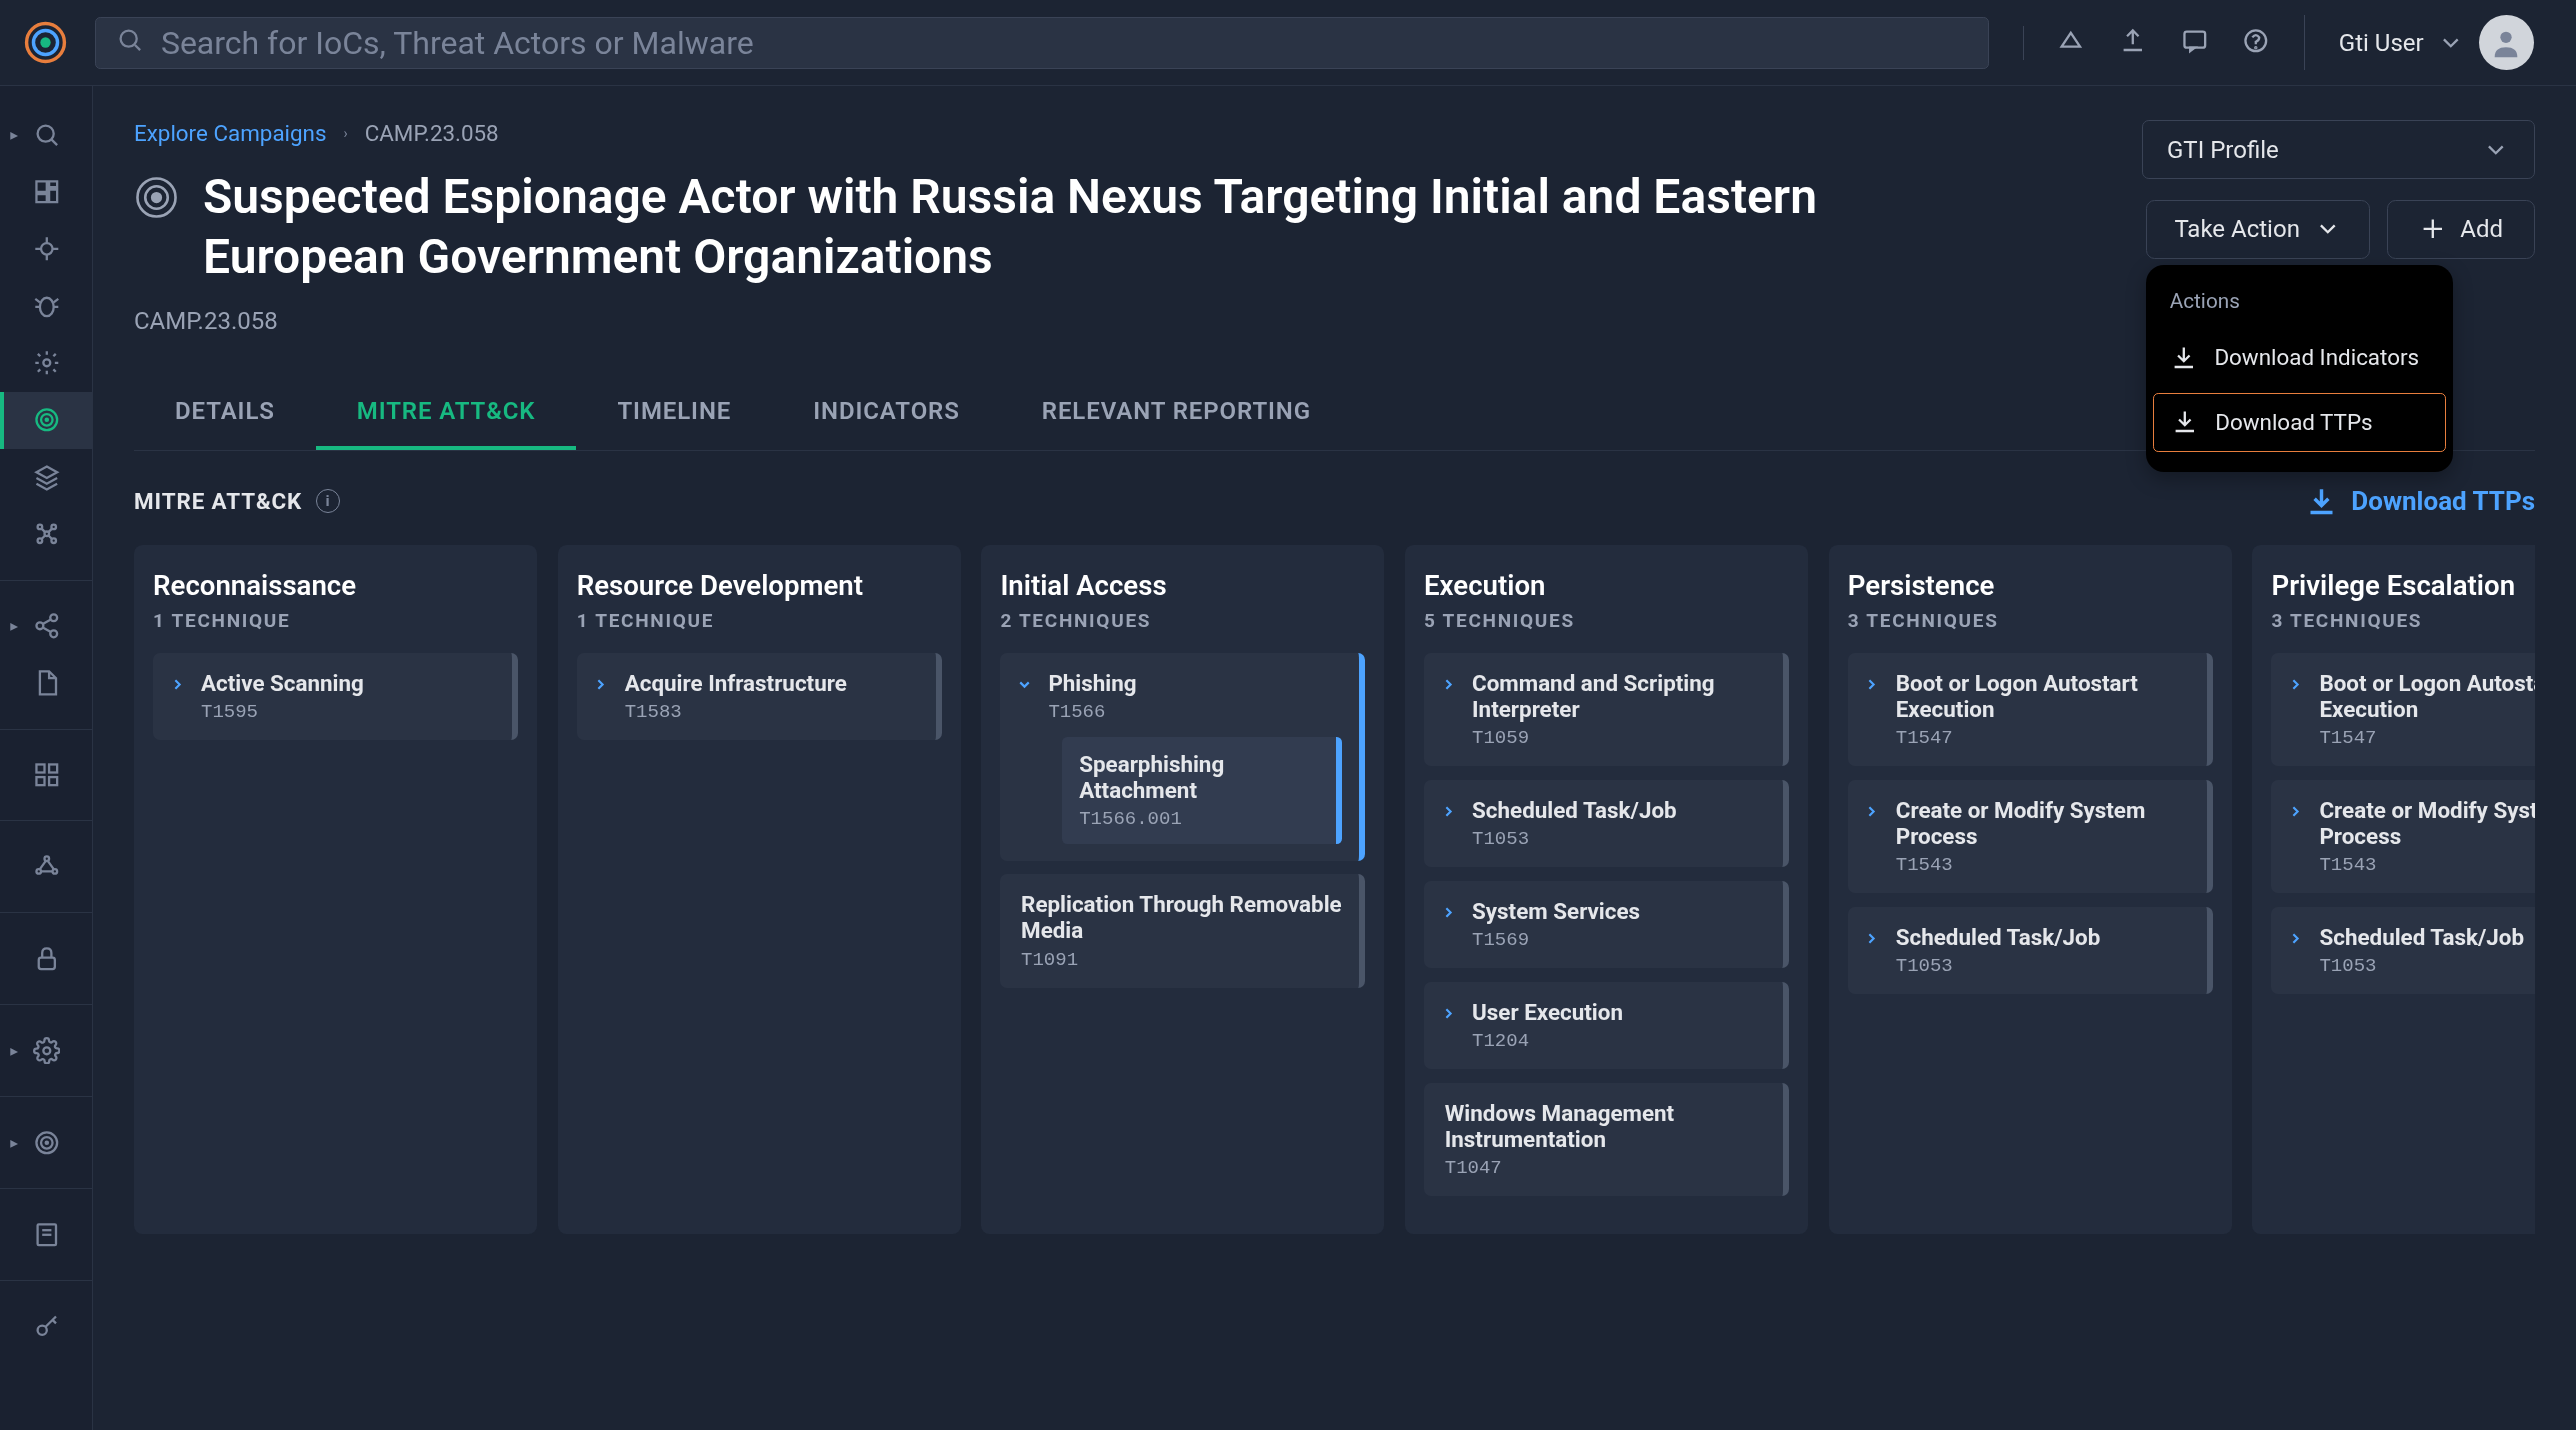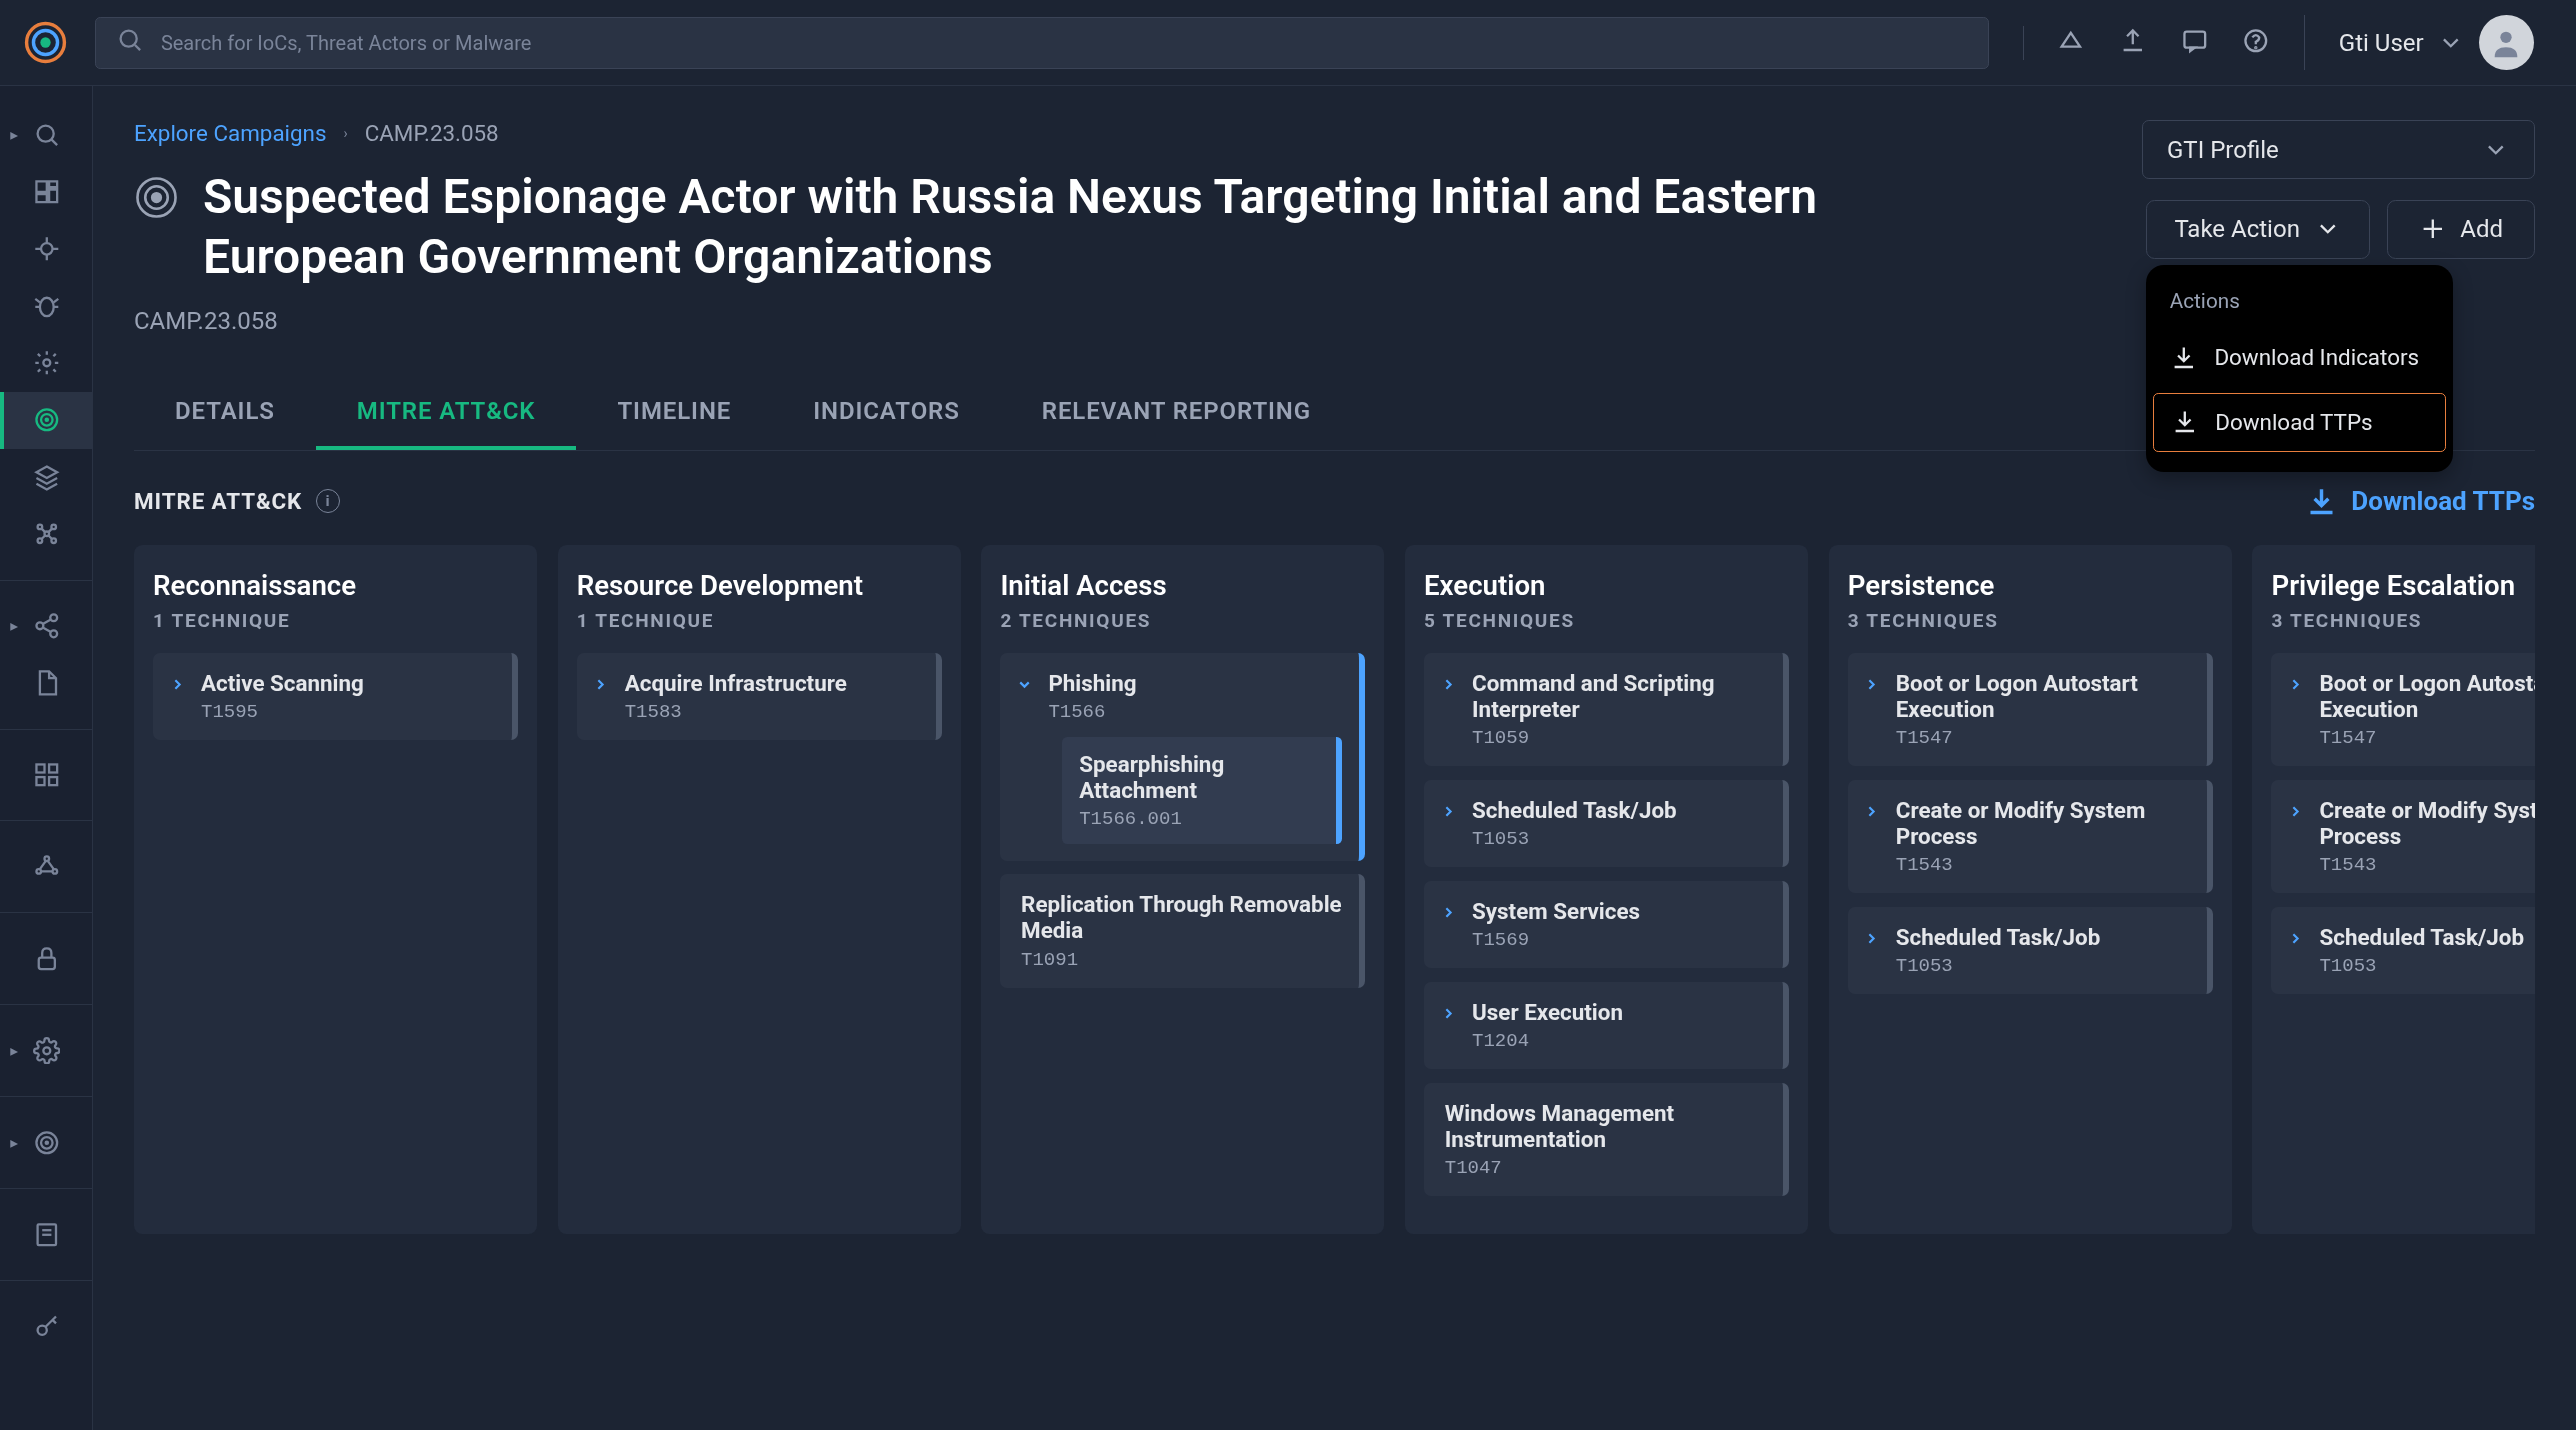"Search for IoCs, Threat Actors" .search-input { font-size: 20px -> 32px }
